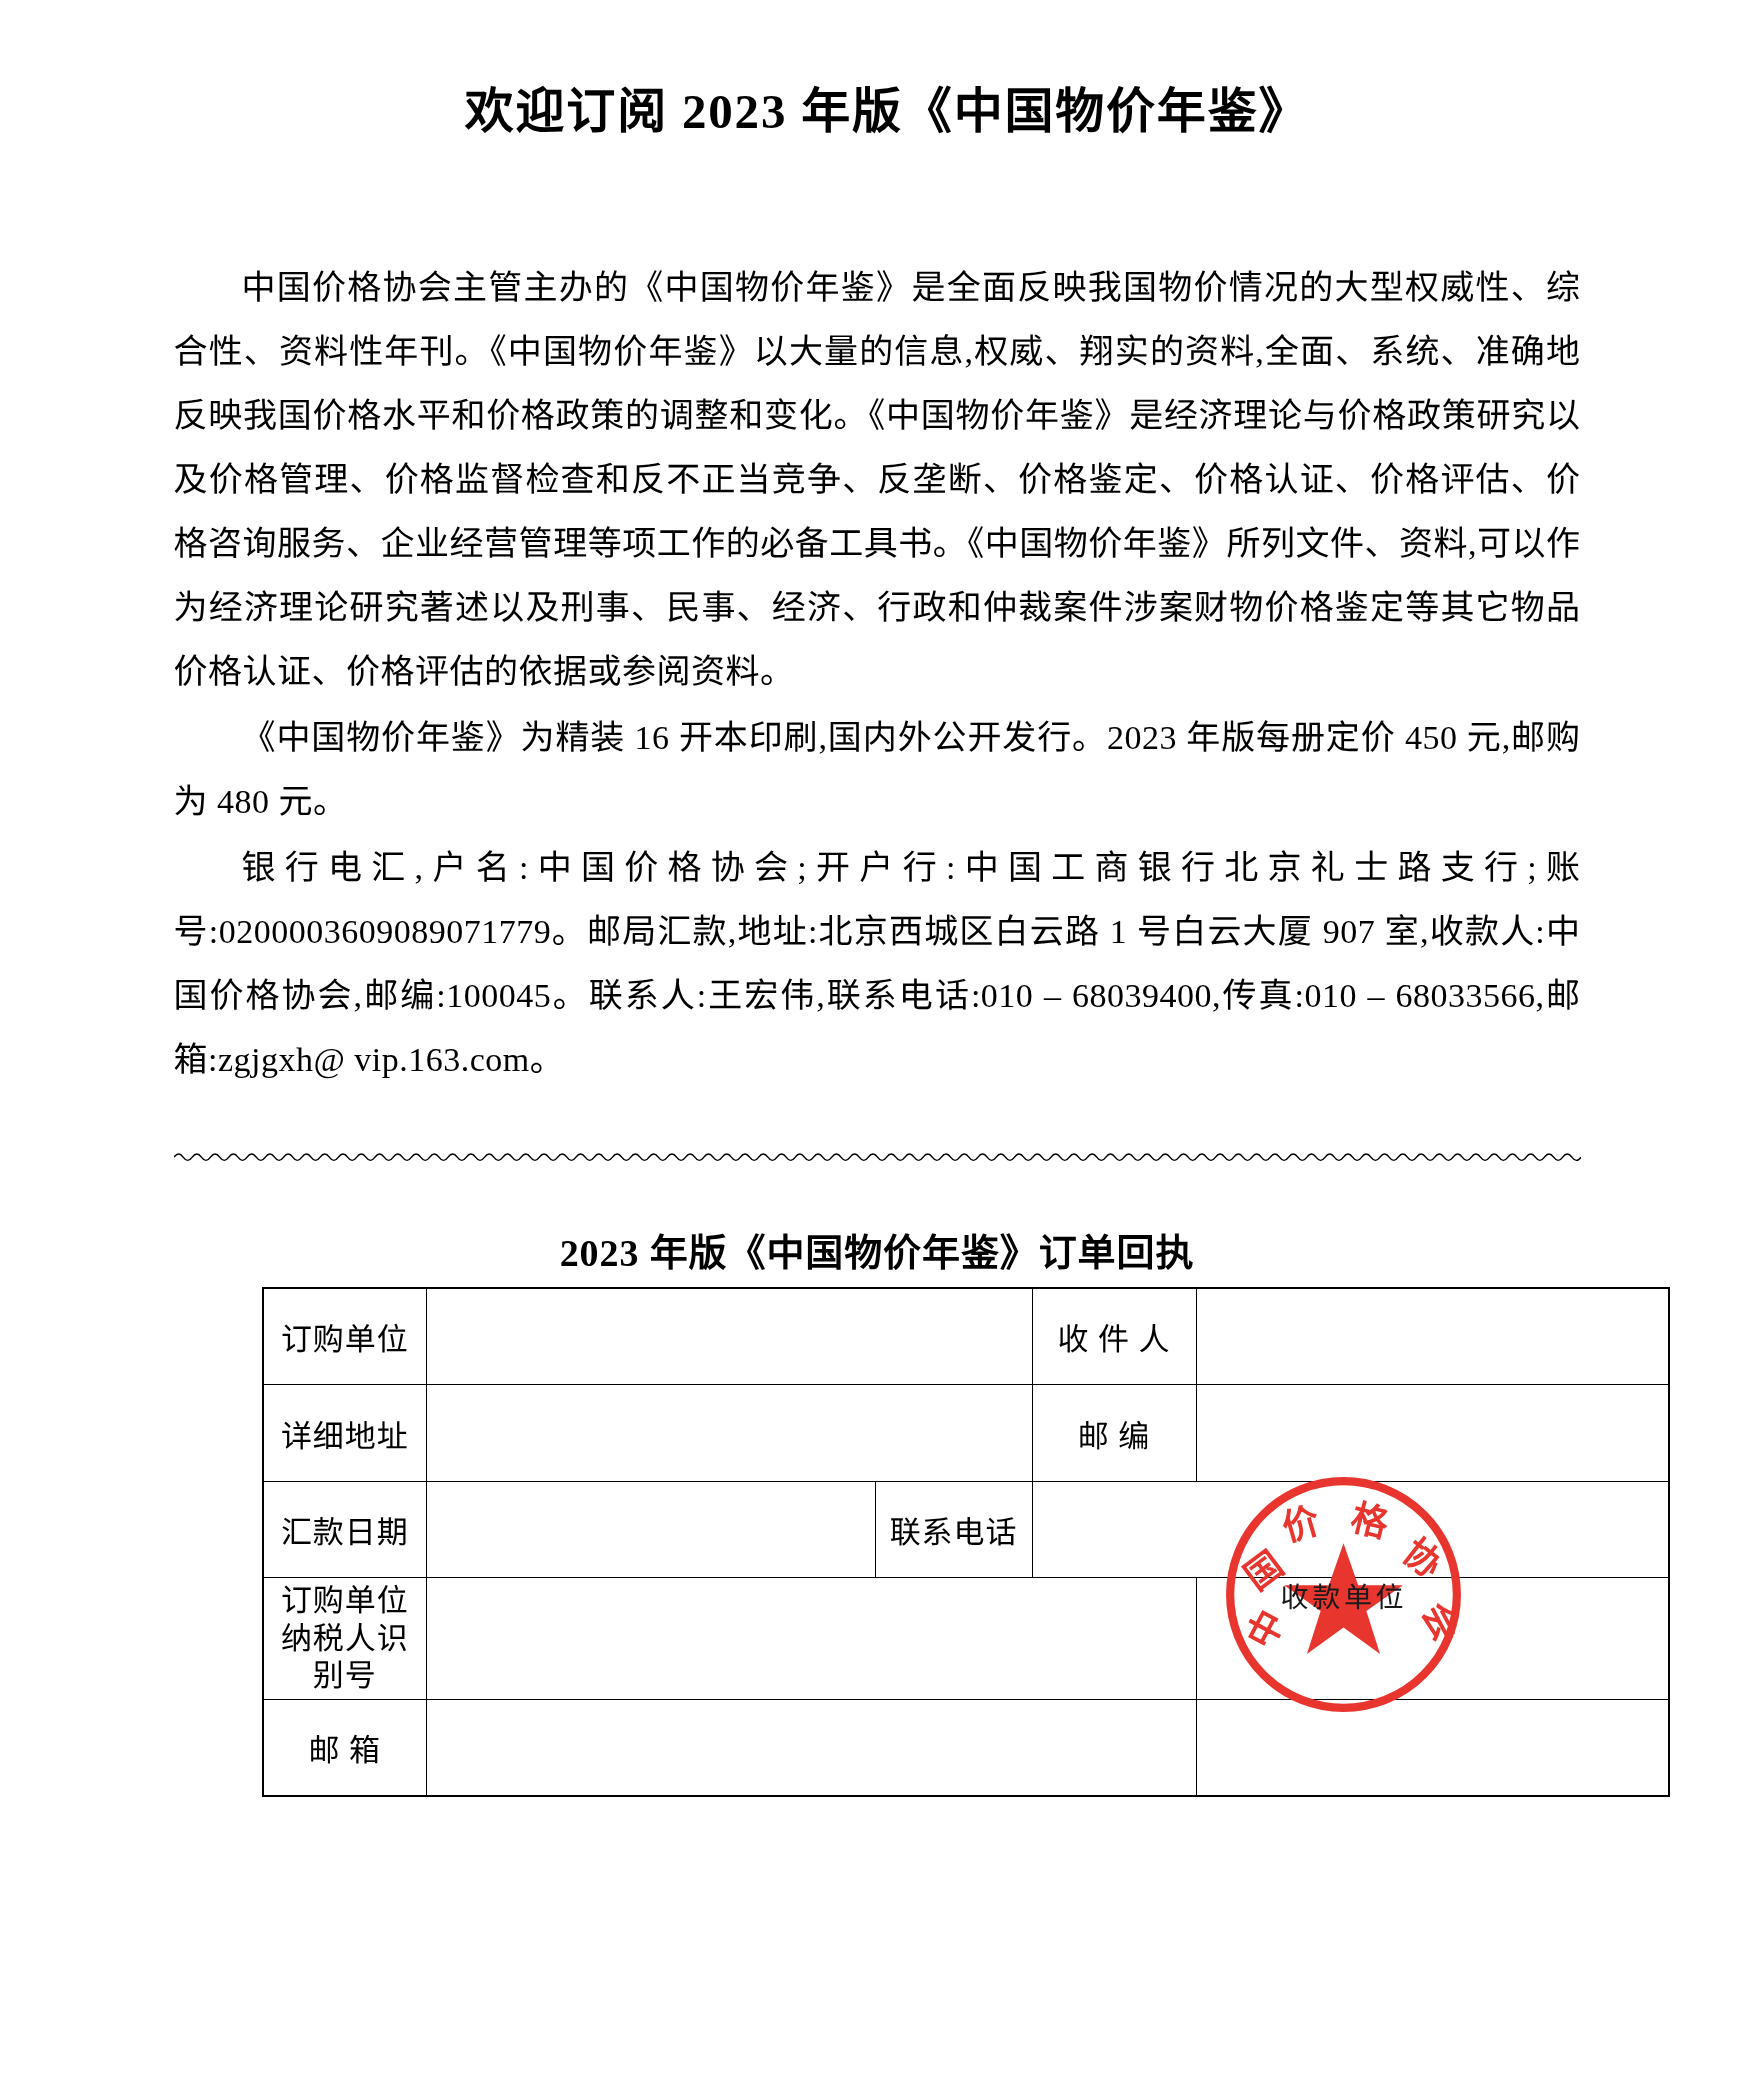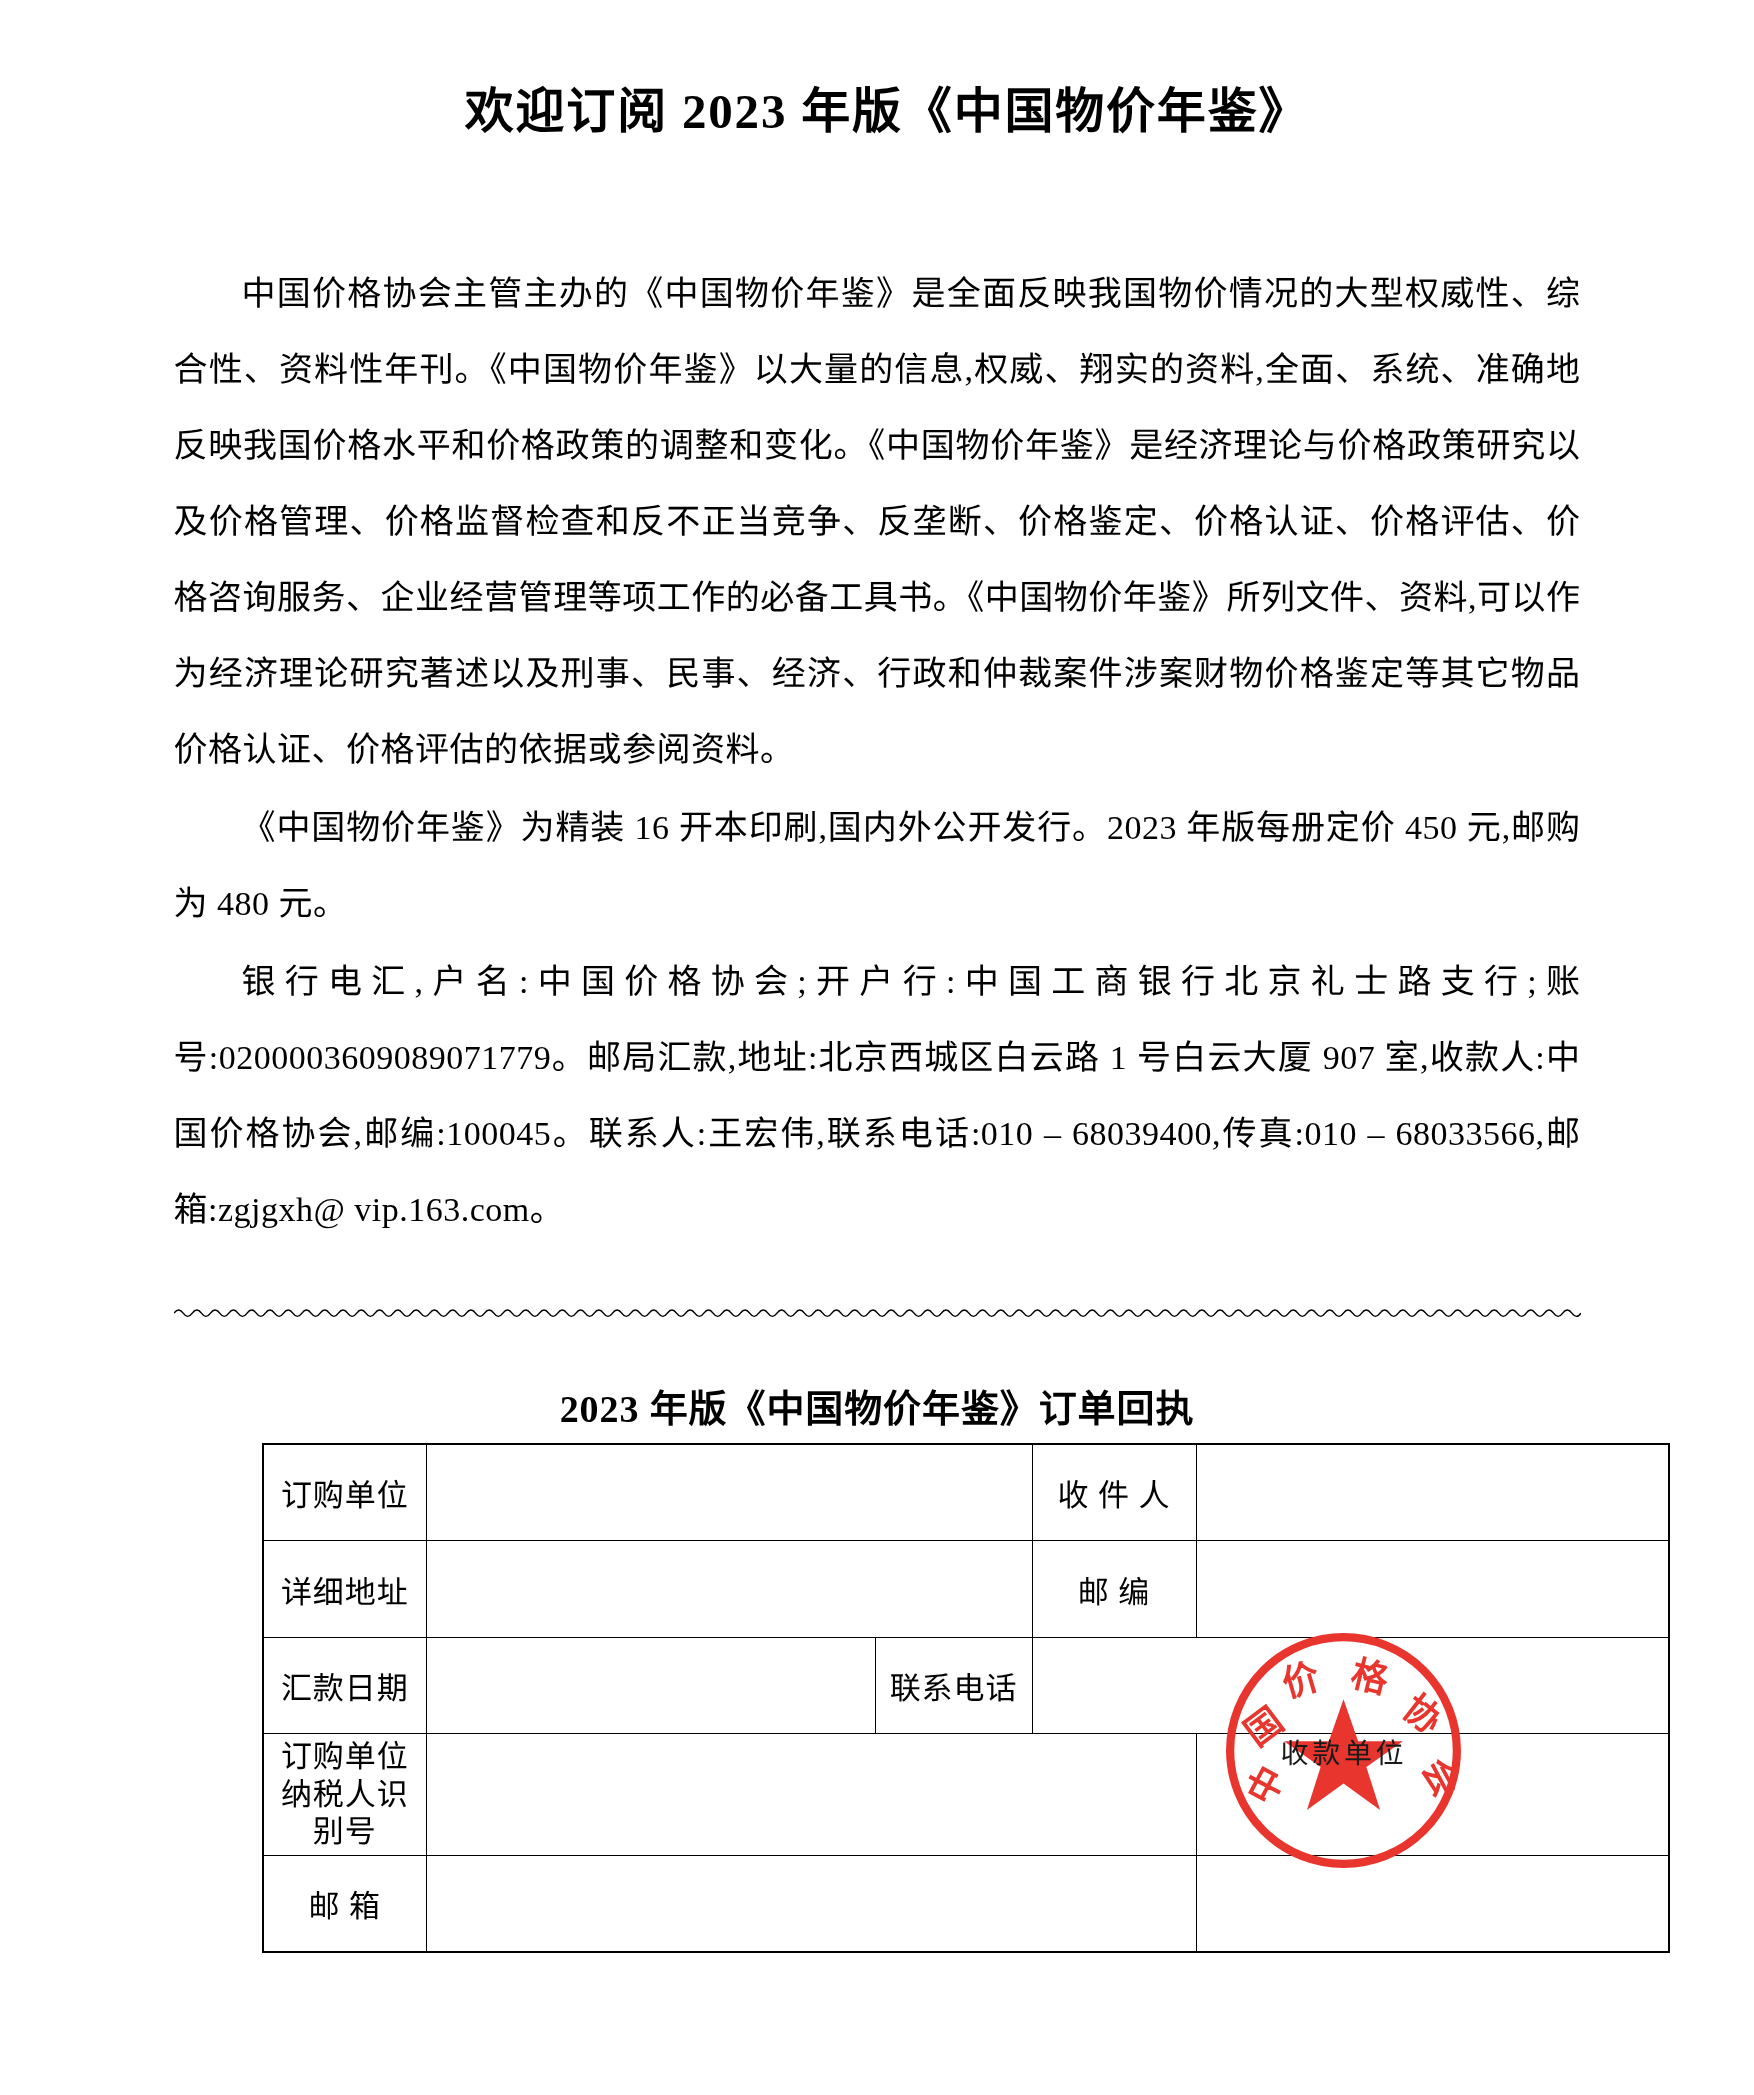"中国价格协会主管主办的《中国物价年鉴》是全面反映我国物价情况的大型权威性、综合性" .para { line-height: 76px -> 64px }
